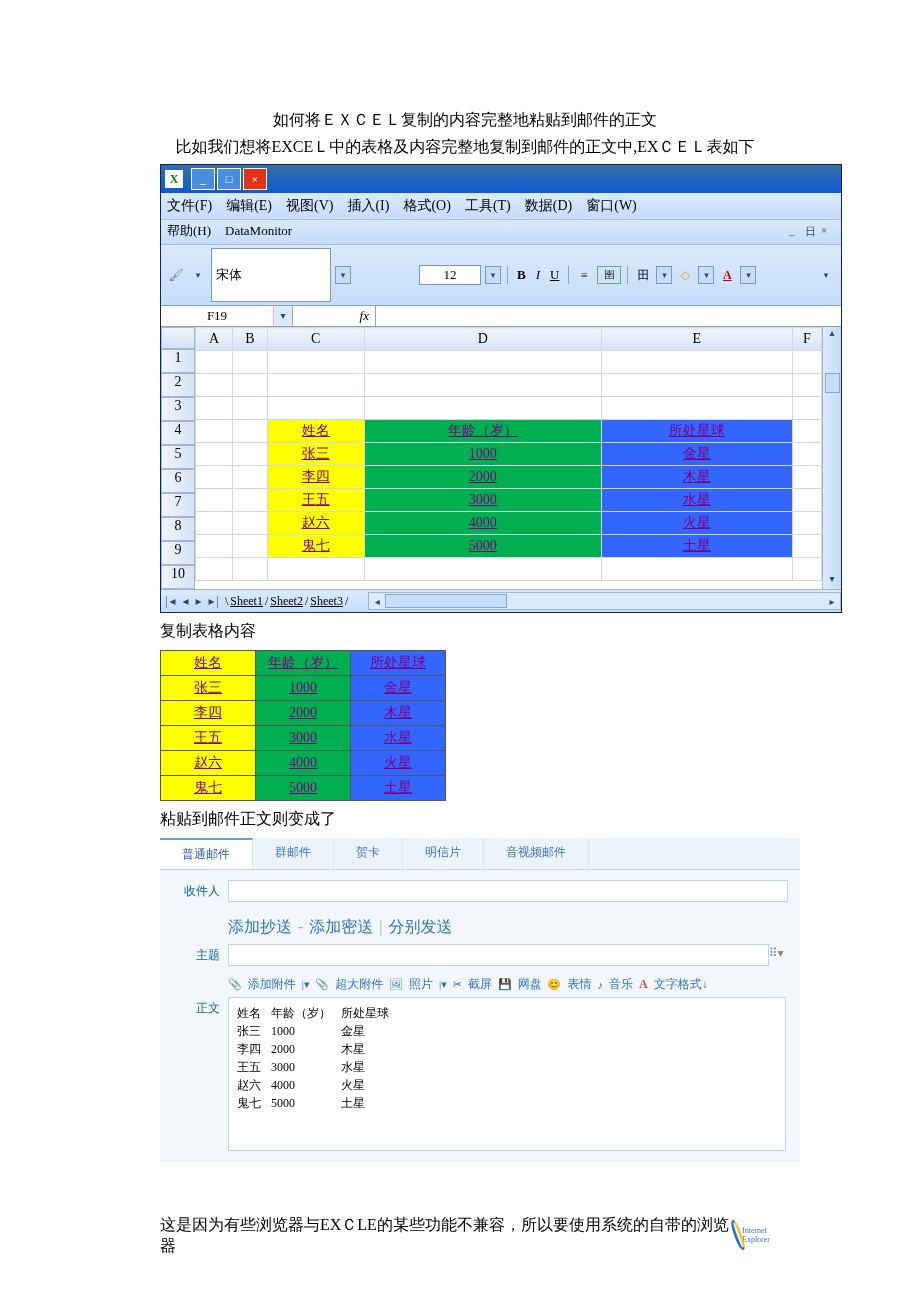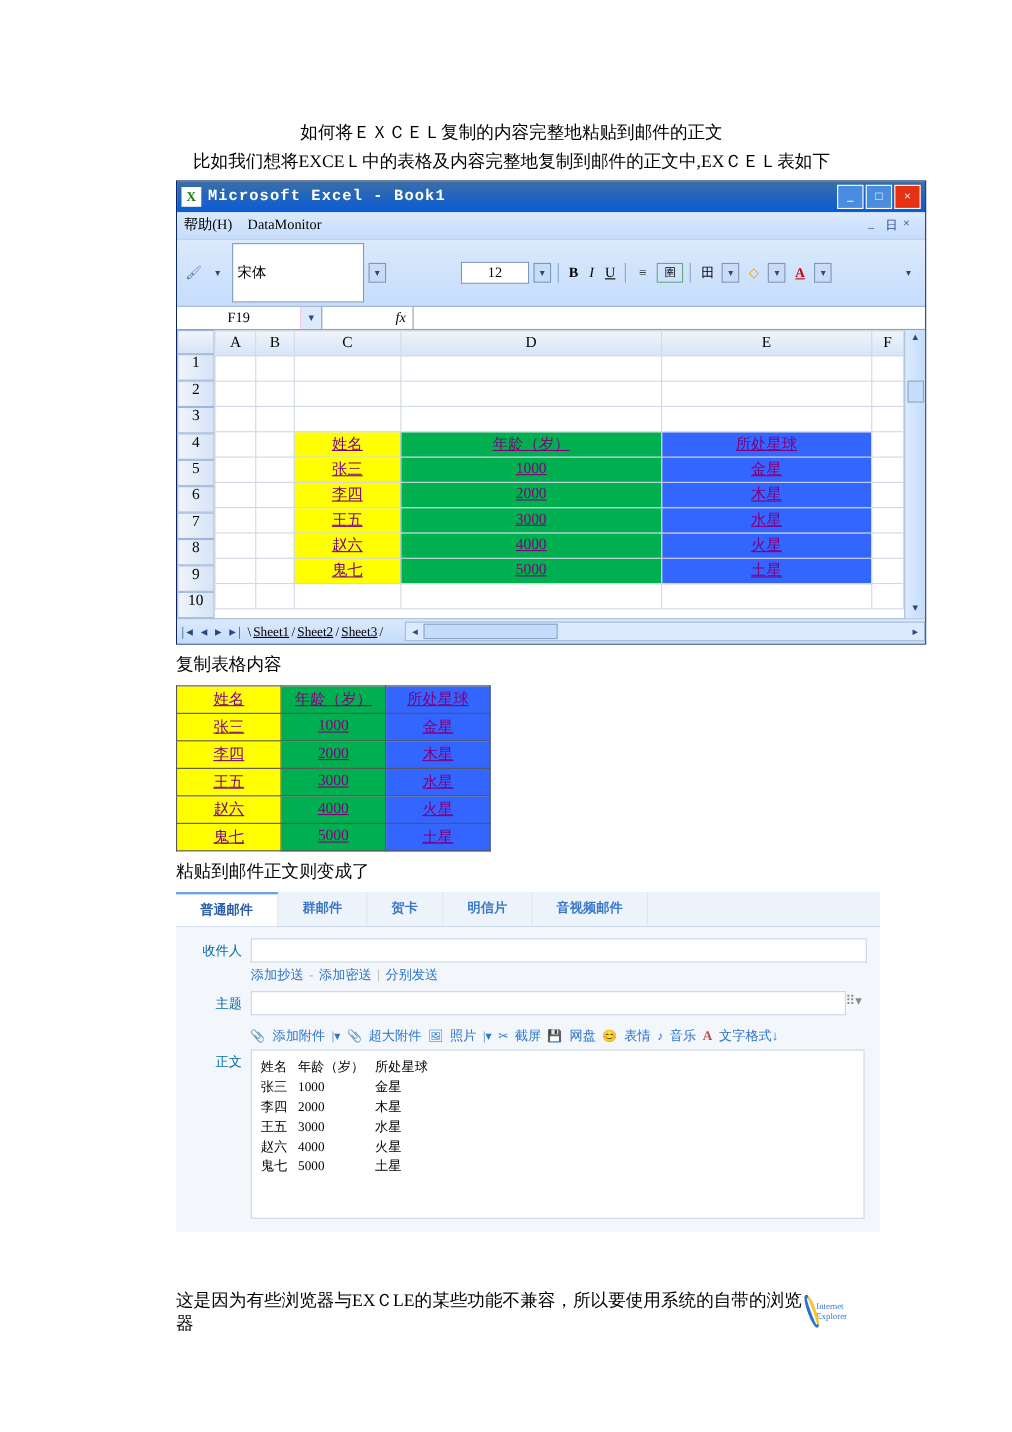"Microsoft Excel - Book1" div.ttxt { html: <div>Microsoft Excel - Book1</div> -> none }
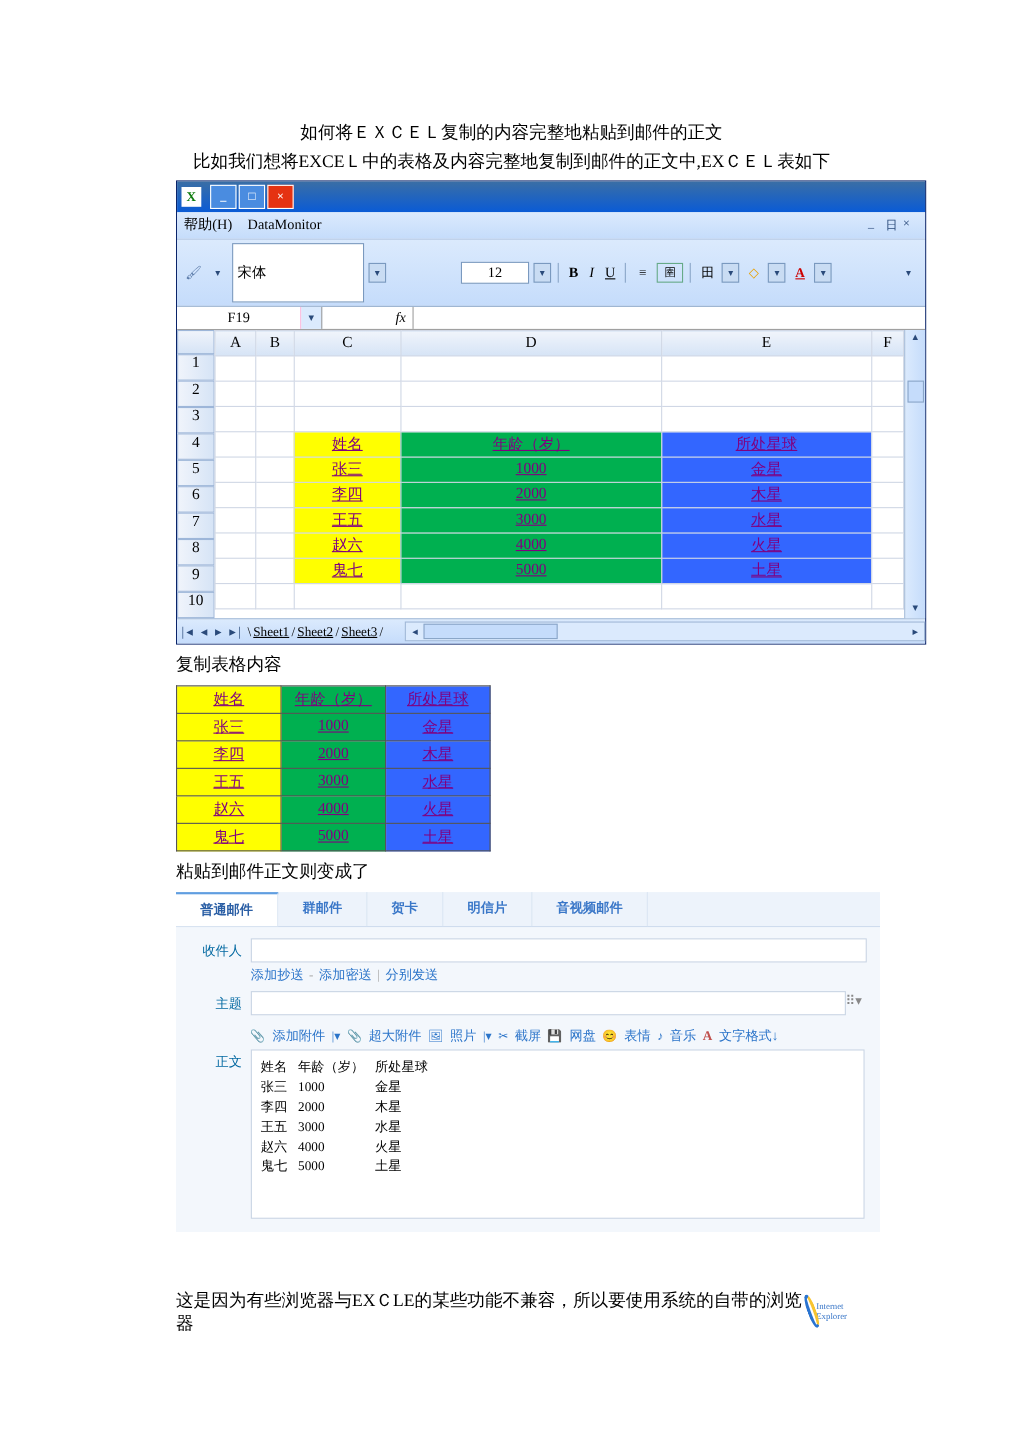"文件(F)" div.ex-menu { html: none -> <div> <span>文件(F)</span> <span>编辑(E)</span> <span>视图(V)</span> <span>插入(I)</span> <span>格式(O)</span> <span>工具(T)</span> <span>数据(D)</span> <span>窗口(W)</span> </div> }
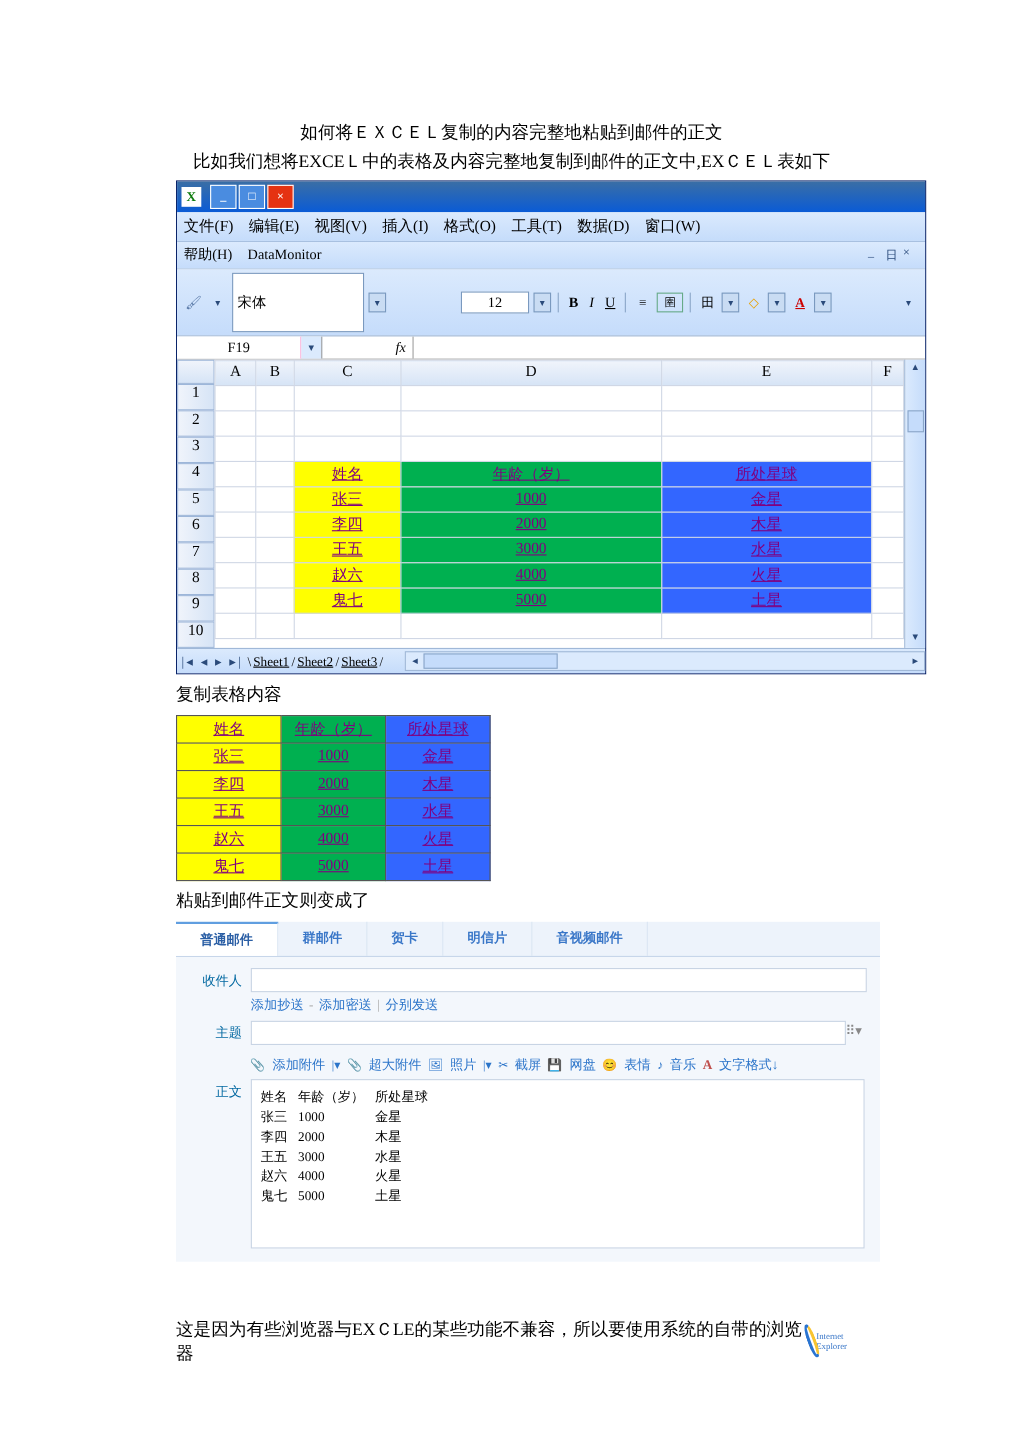"普通邮件" .mail-tabs .mt { font-weight: bold -> normal }
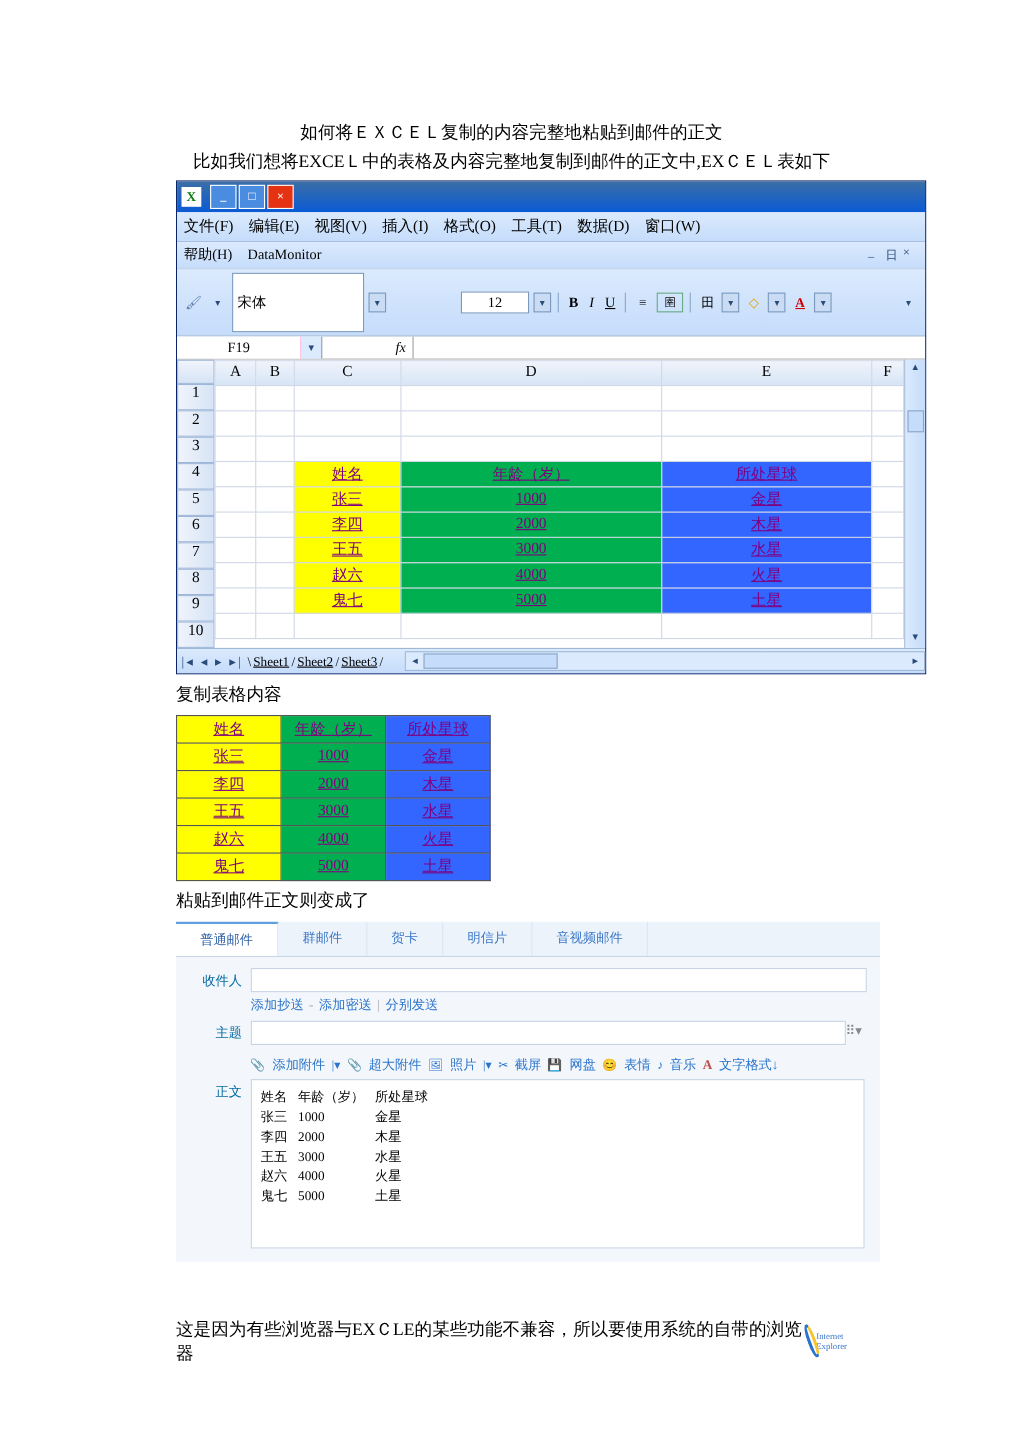"添加抄送 - 添加密送 | 分别发送" .mlinks { font-size: 12px -> 16px; margin-top: 3px -> 15px }
